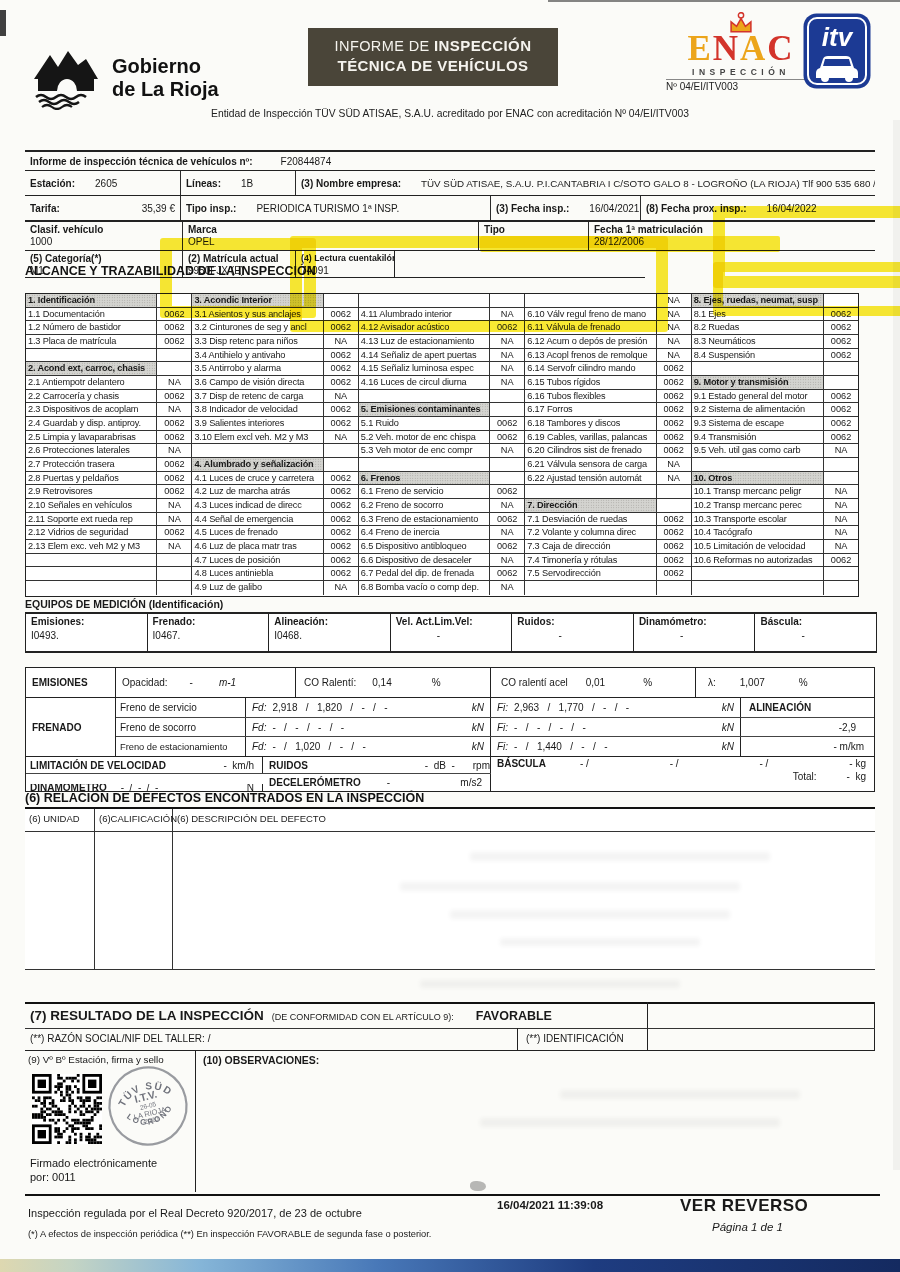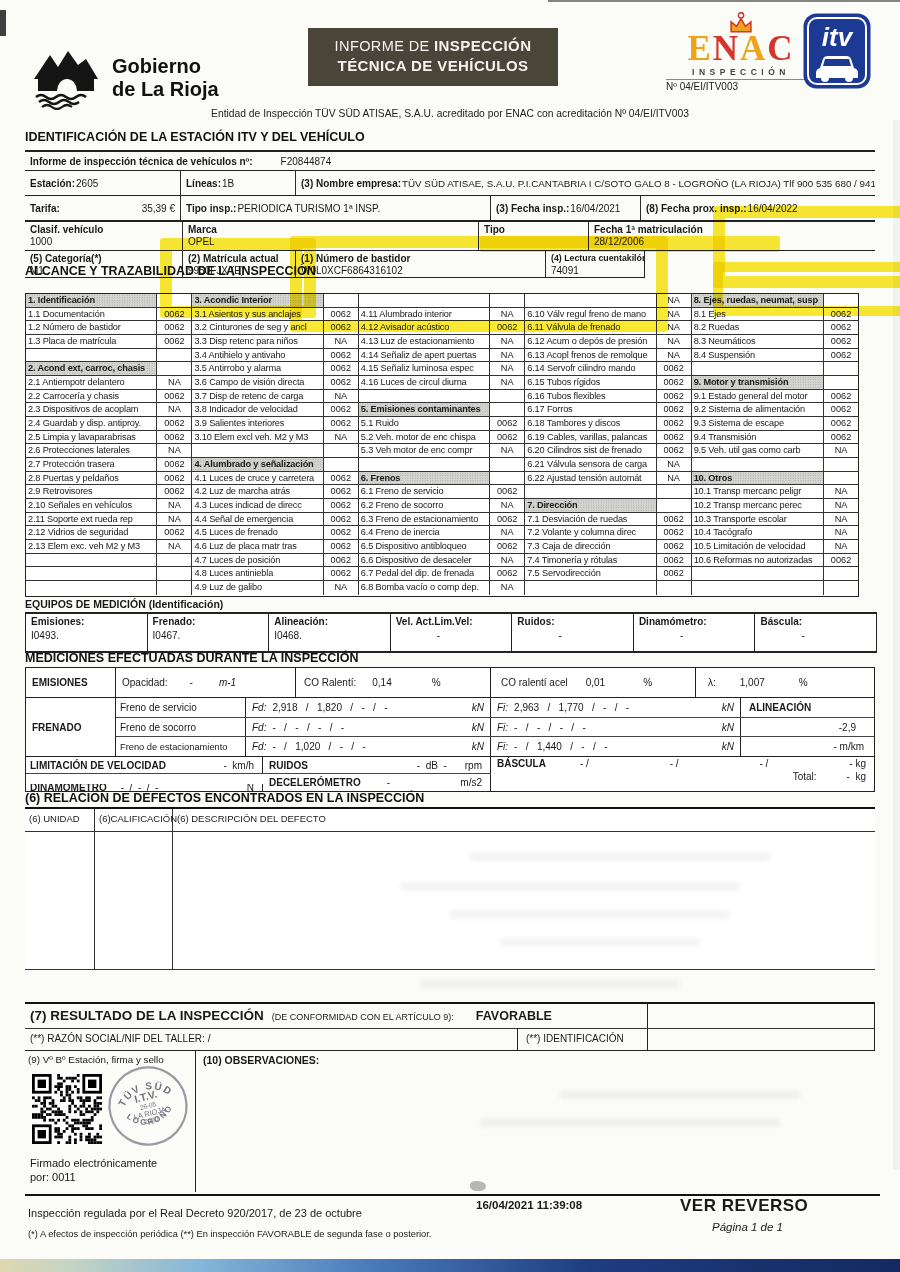"IDENTIFICACIÓN DE LA ESTACIÓN ITV" div.abs { html: <div>IDENTIFICACIÓN DE LA ESTACIÓN ITV Y DEL VEHÍCULO</div> -> none }
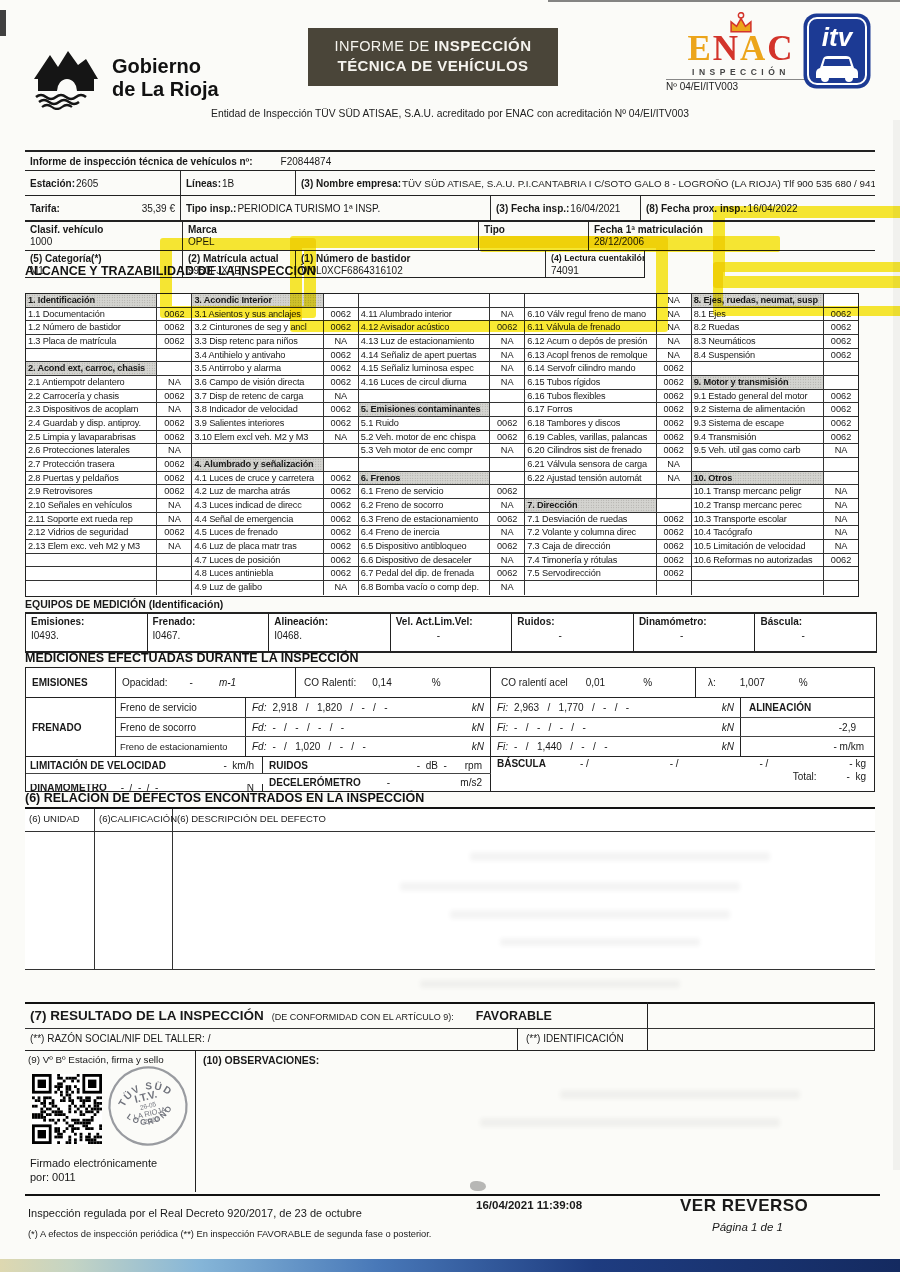"Estación:" .idcell { gap: 1px -> 20px }
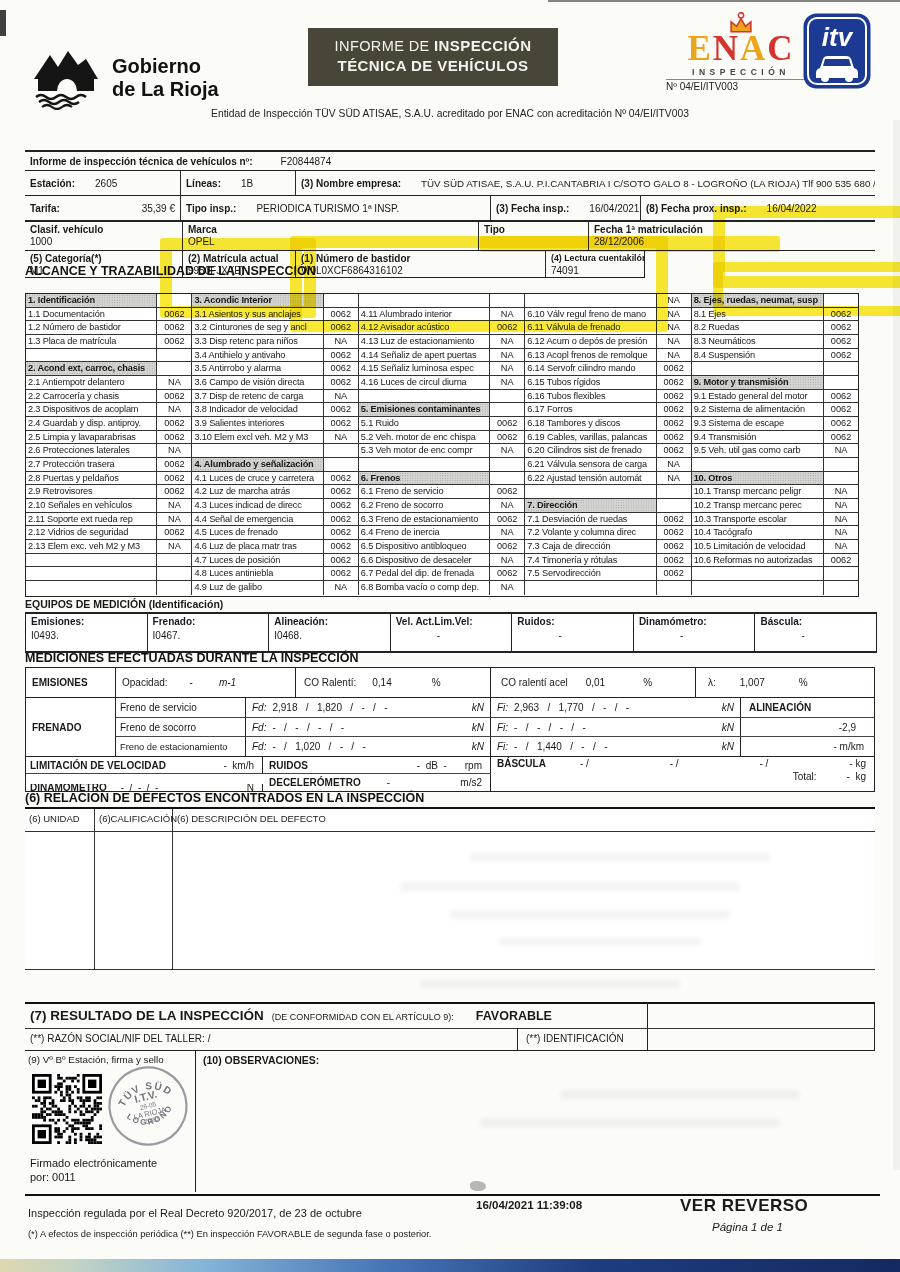"(1) Número de bastidor" div.idcell { html: <div> <span>(1) Número de bastidor</span> <span>W0L0XCF6864316102</span> </div> -> none }
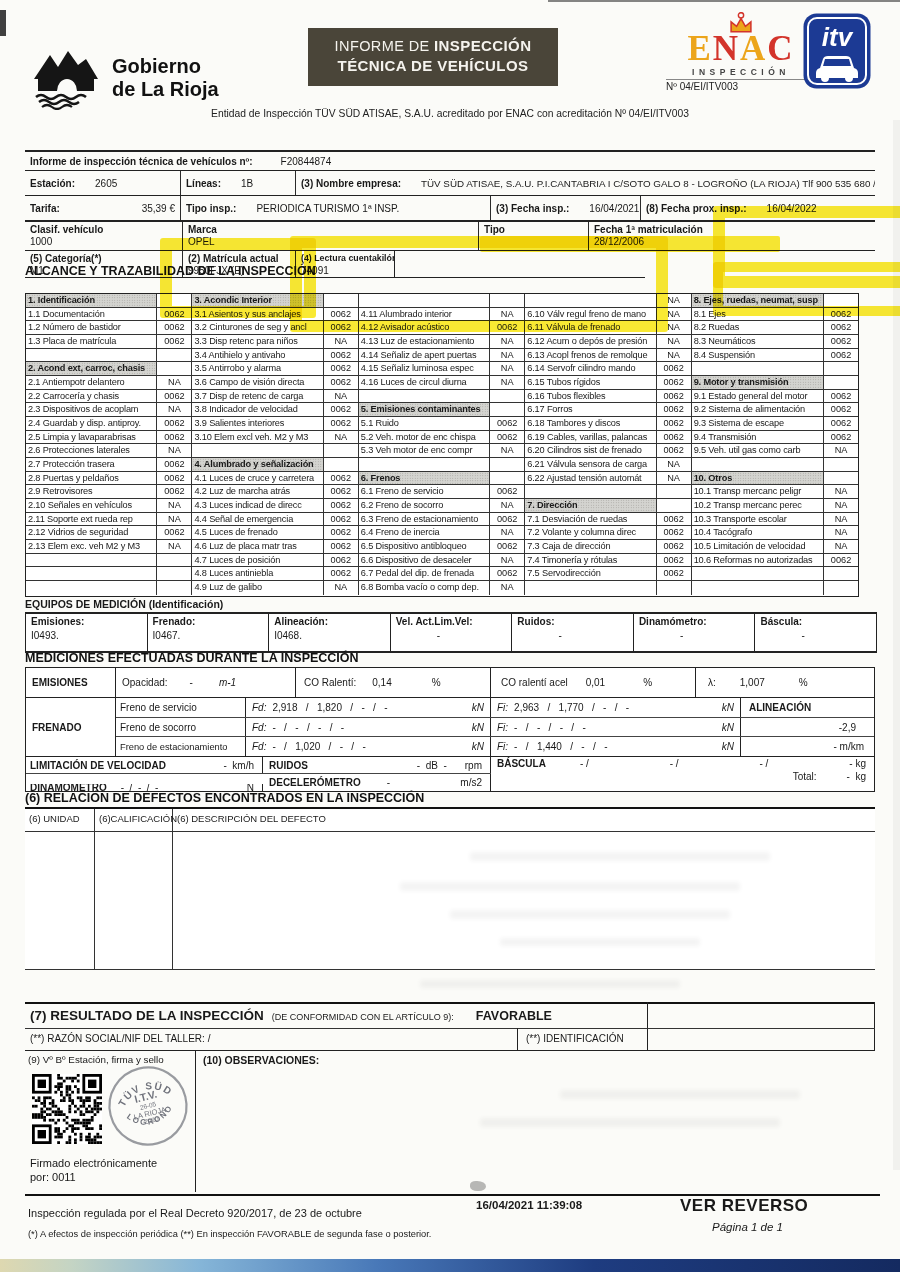"MEDICIONES EFECTUADAS DURANTE LA" div.abs { html: <div>MEDICIONES EFECTUADAS DURANTE LA INSPECCIÓN</div> -> none }
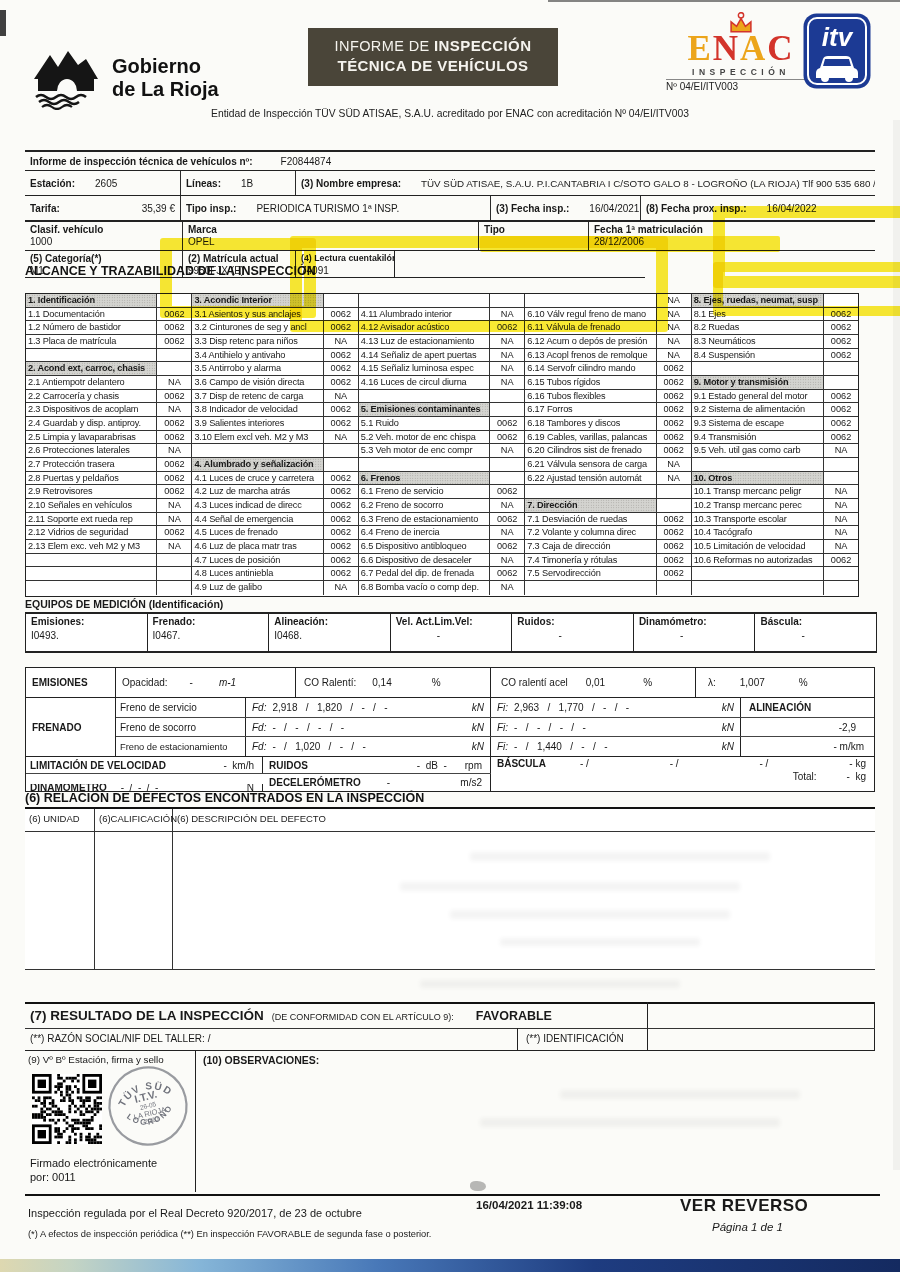"RUIDOS" div.mcell { padding: 0 8px 0 6px -> 0 0 0 6px }
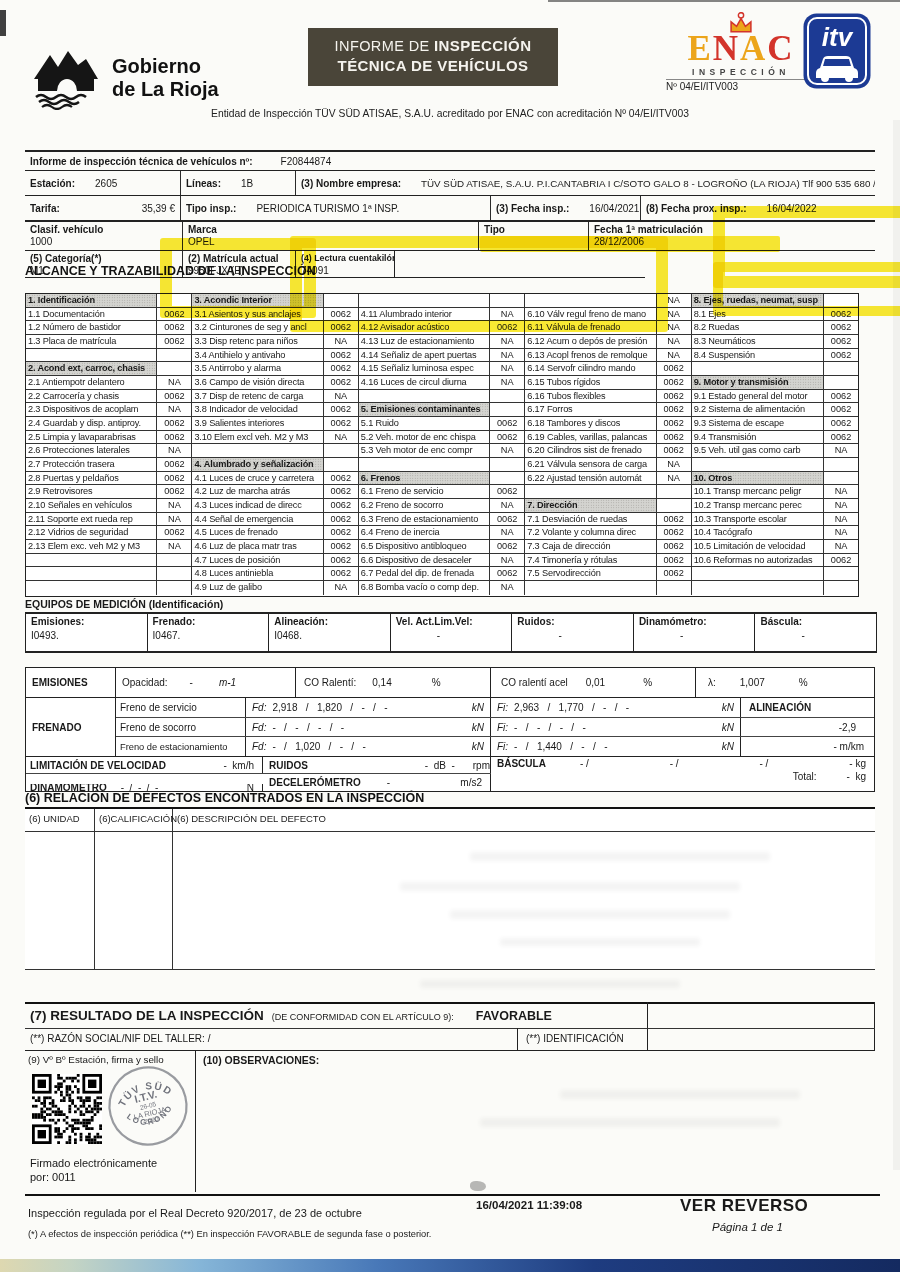"16/04/2021 11:39:08" div.abs { left: 476px -> 497px }
